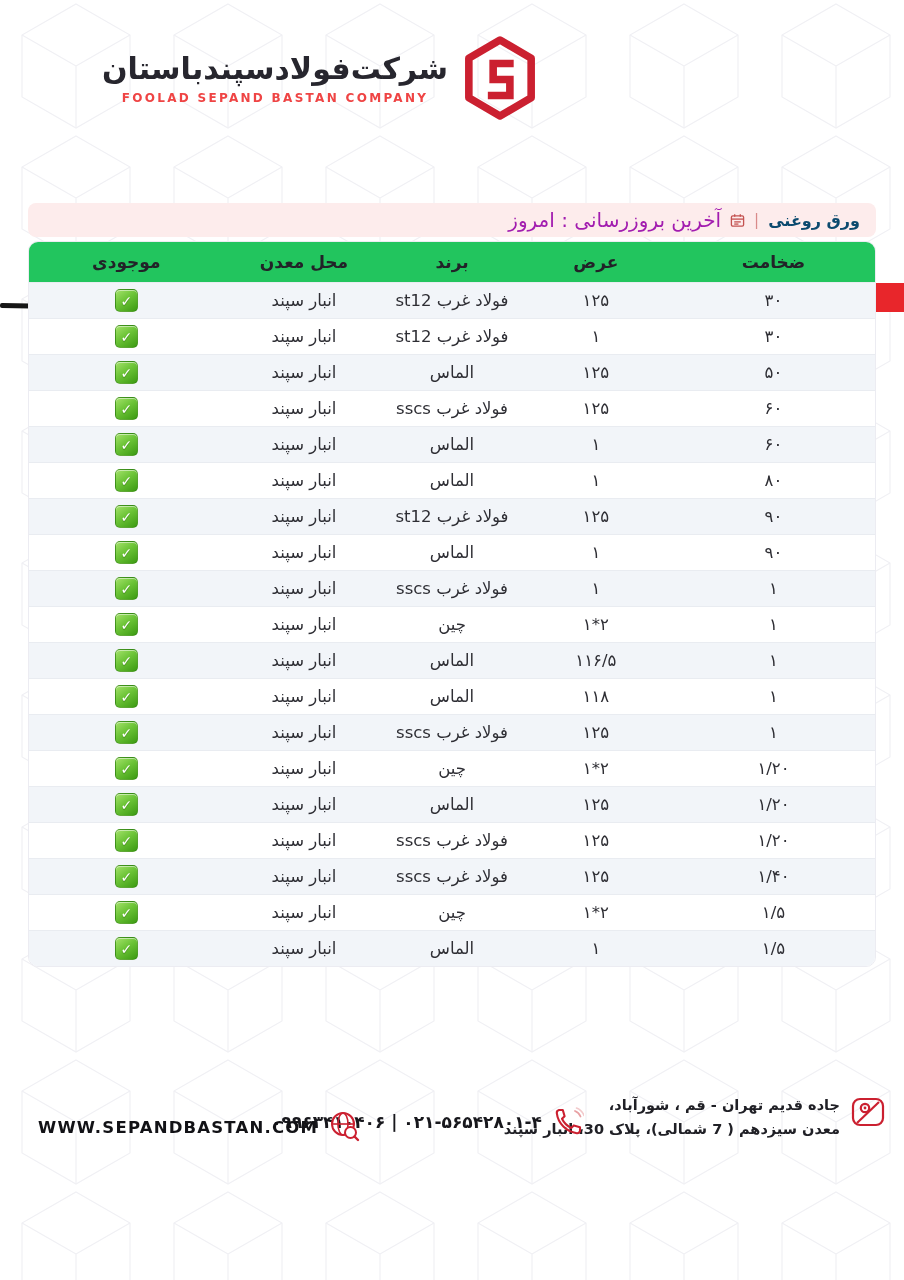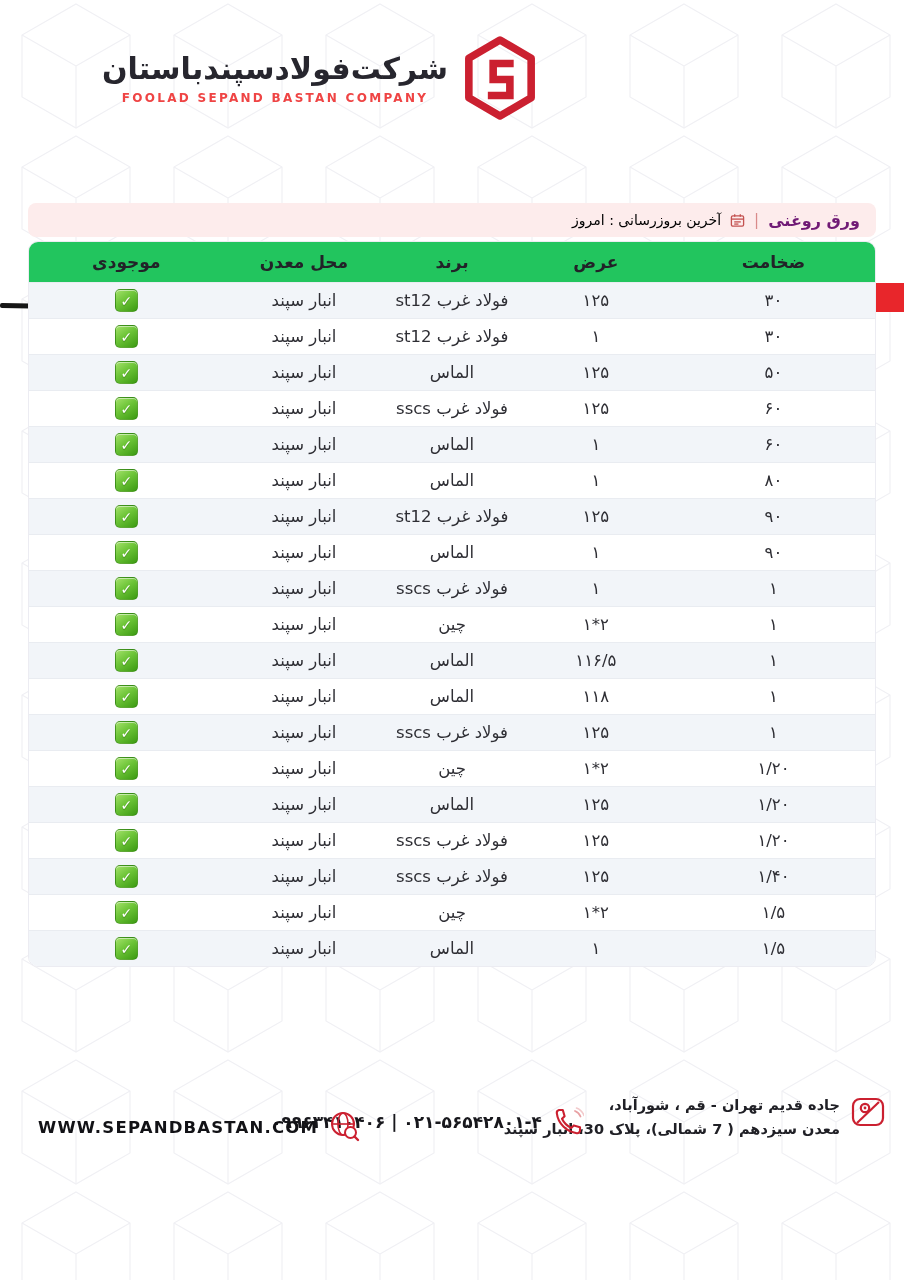"آخرین بروزرسانی : امروز" .title-update { color: #000000 -> #a21caf; font-size: 14px -> 20px }
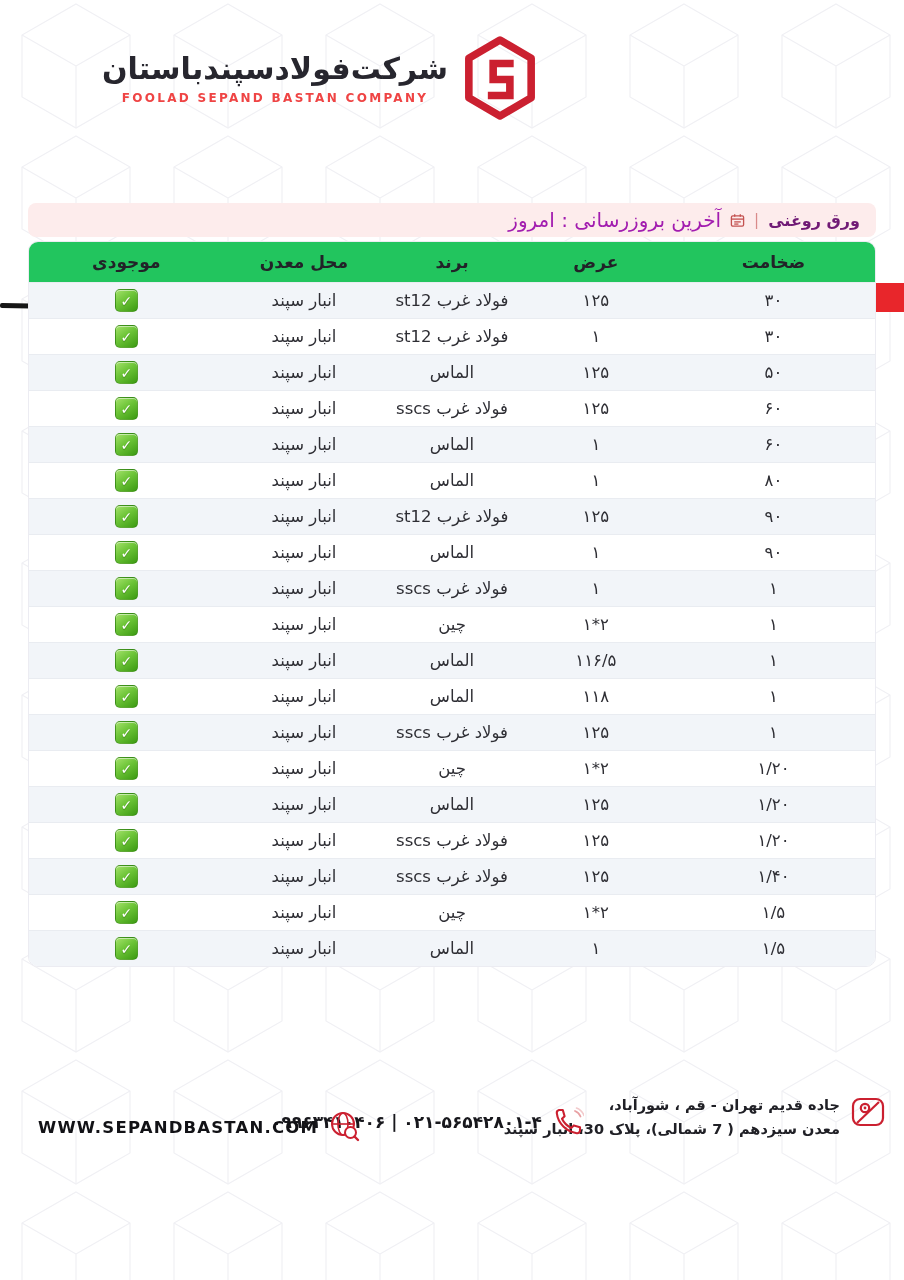"ورق روغنی" .title-product { color: #701a75 -> #0c4a6e }
